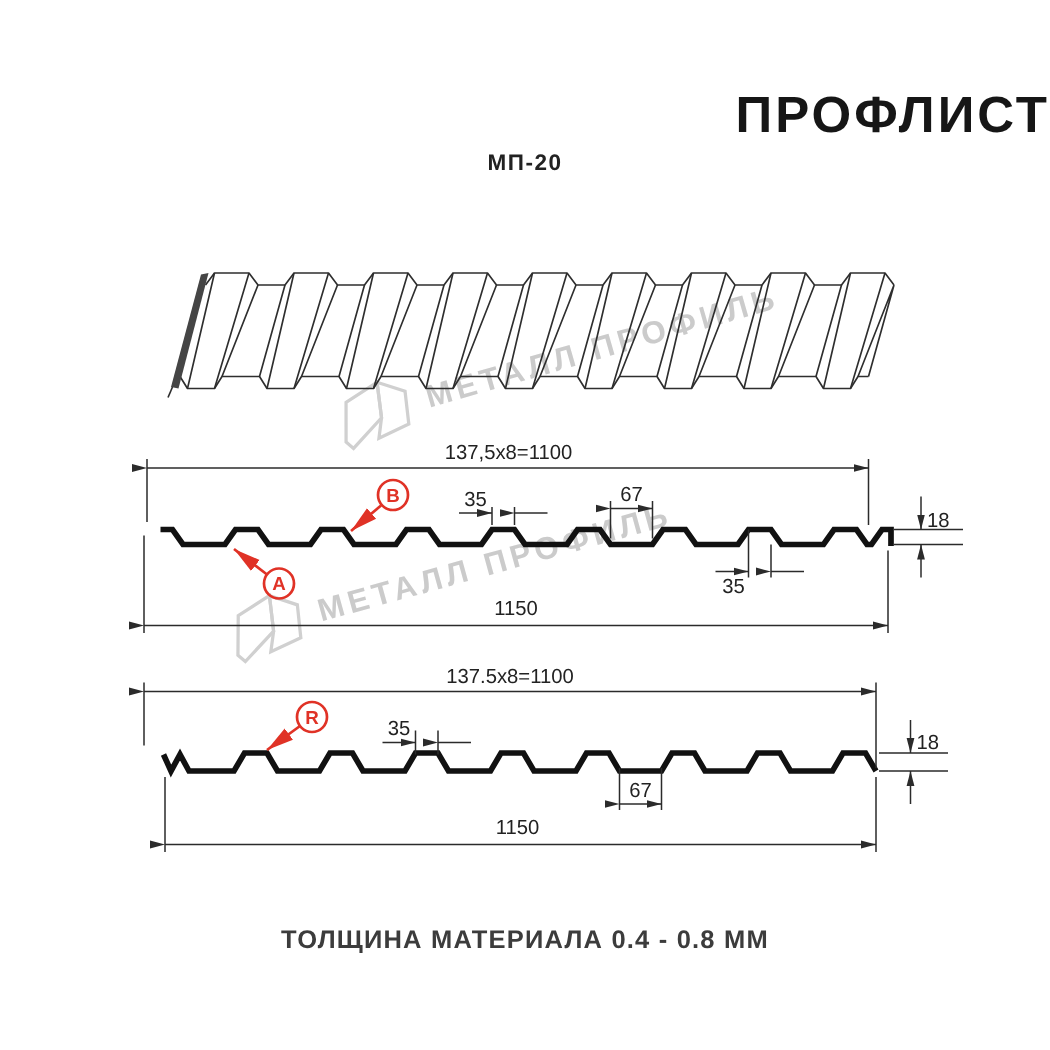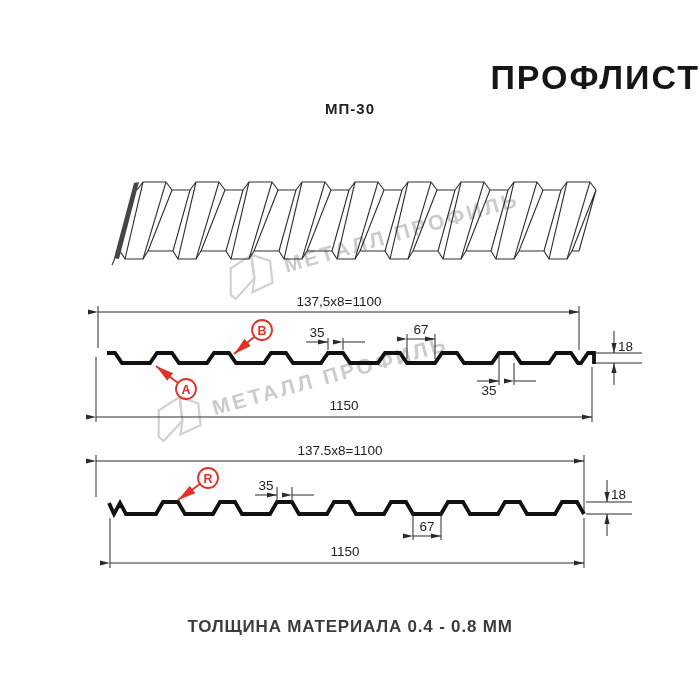"МП-30" div.subtitle { text: МП-30 -> МП-20 }
